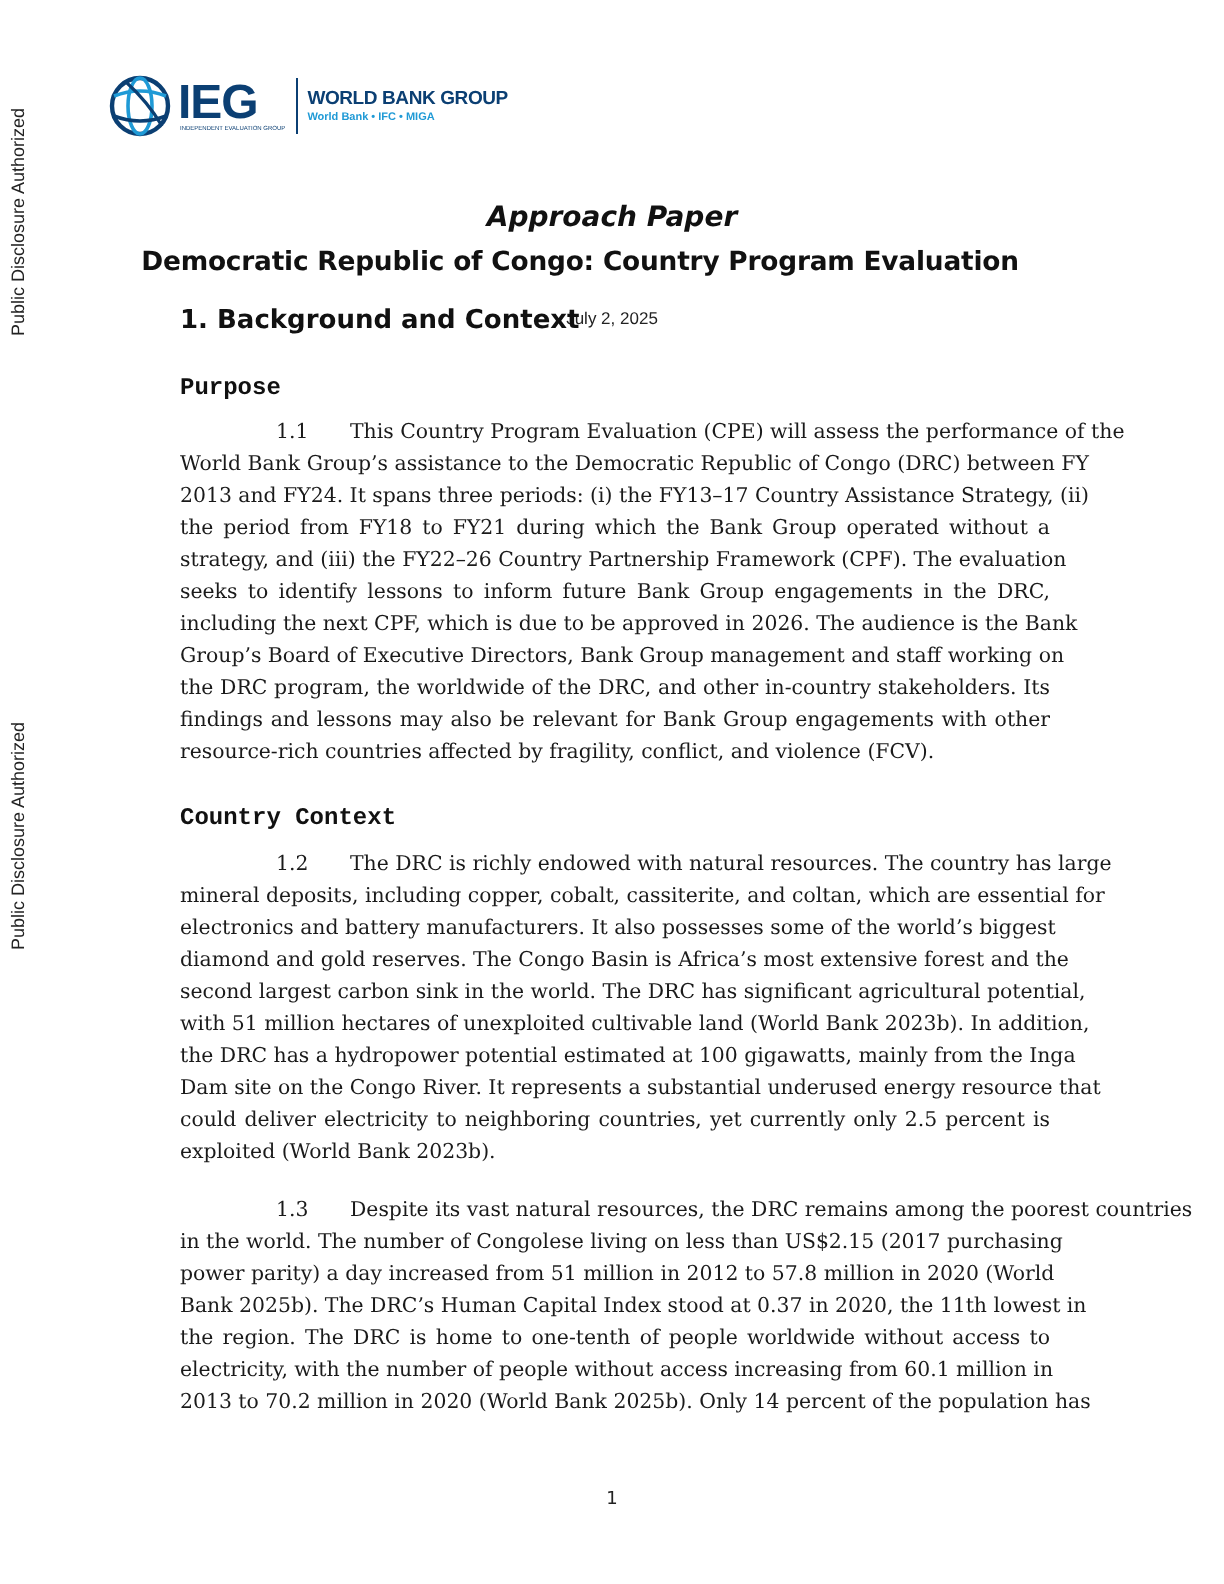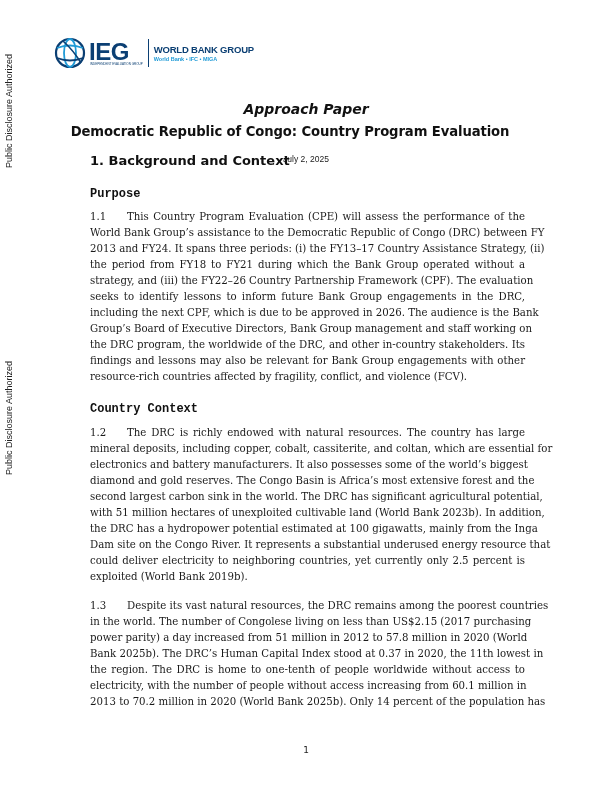"1.1" .pnum { margin-left: none -> 48px }
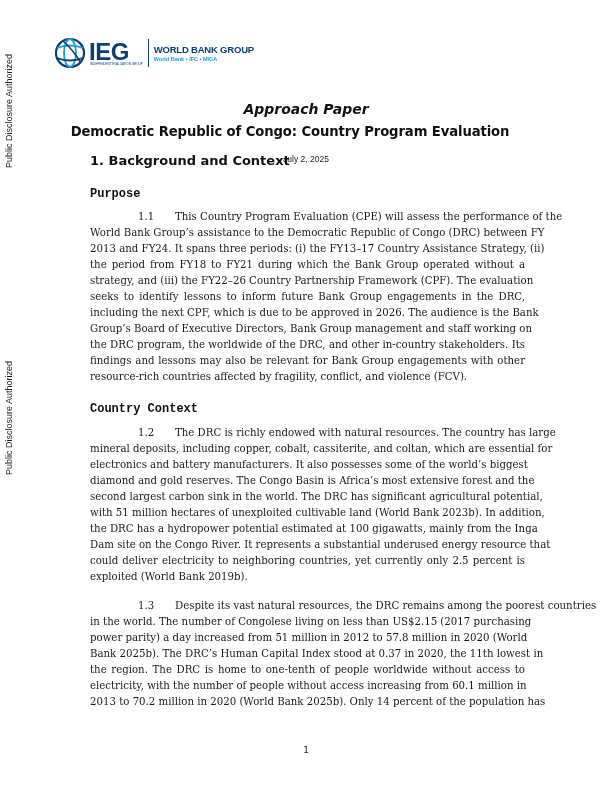"exploited (World Bank 2019b)." span.line { text: 2019b -> 2023b }
